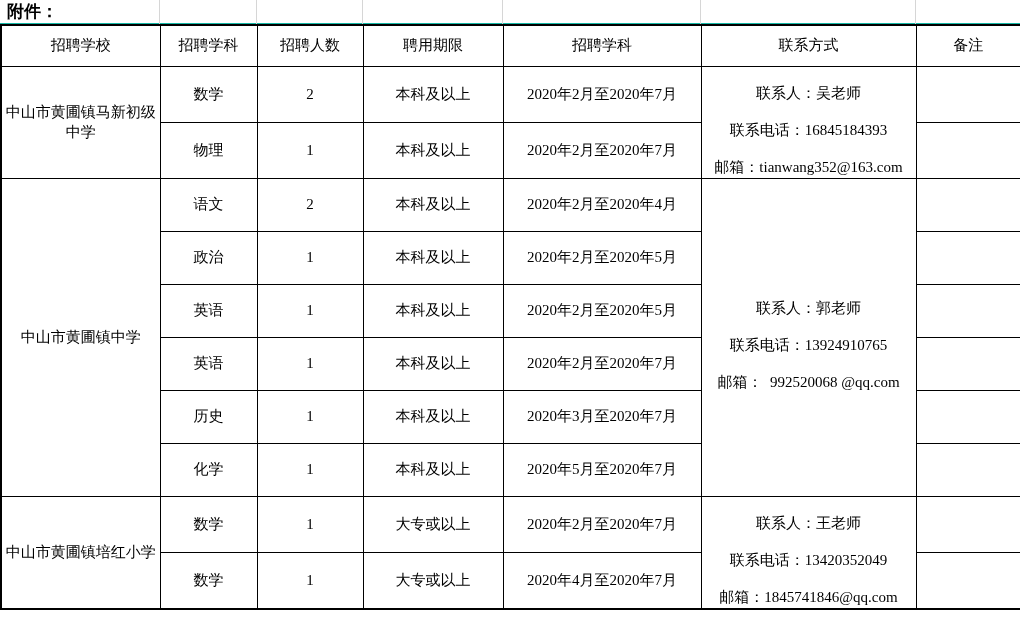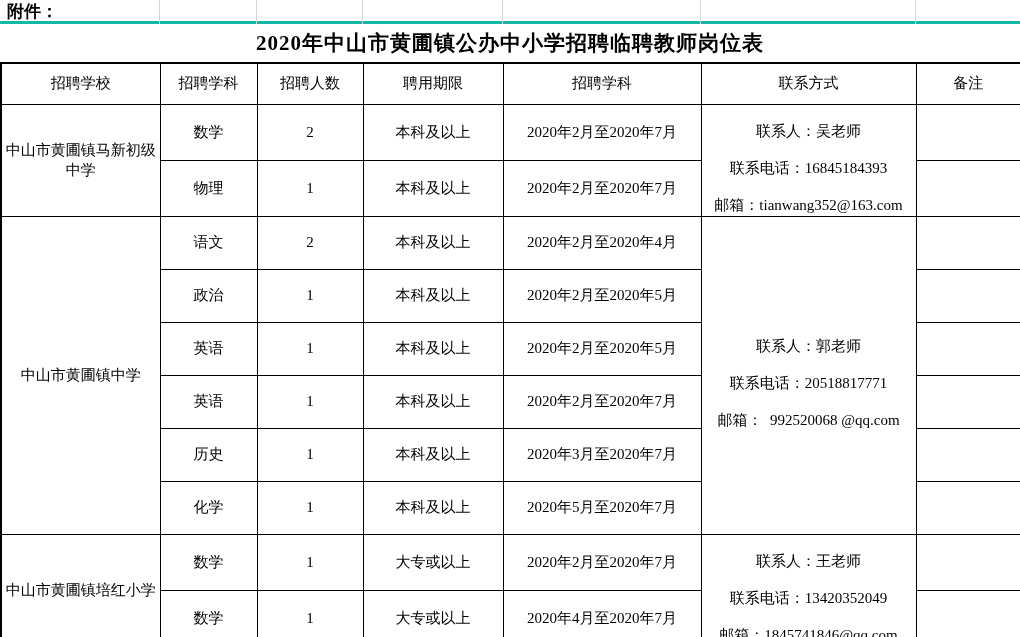"附件：" .top-strip { border-bottom: 3px solid #14b8a6 -> 1px solid #14b8a6 }
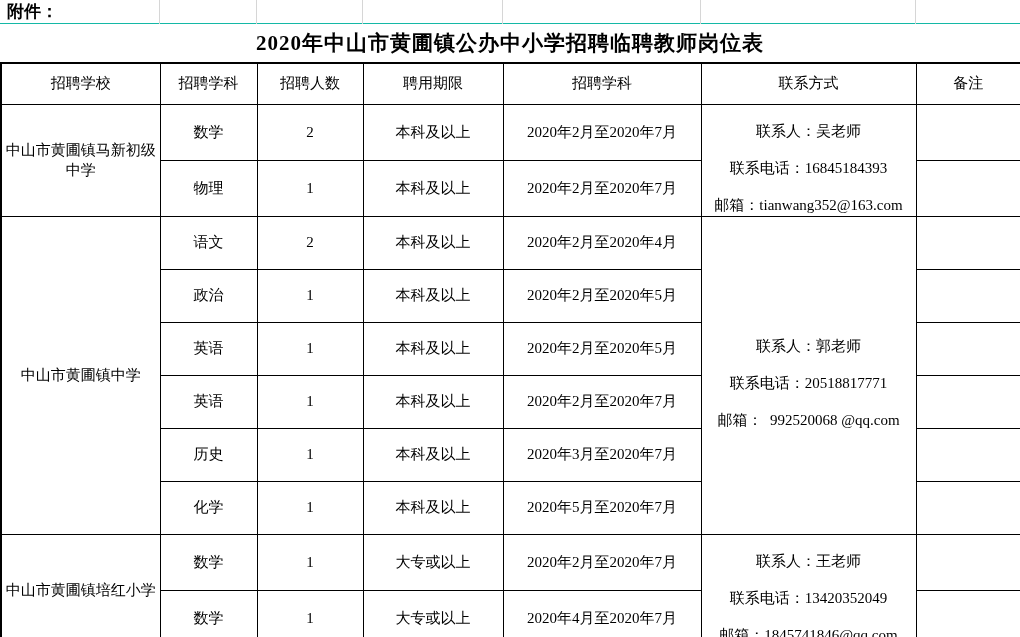"2020年中山市黄圃镇公办中小学招聘临聘教师岗位表" div.title-row { html: <div>2020年中山市黄圃镇公办中小学招聘临聘教师岗位表</div> -> none }
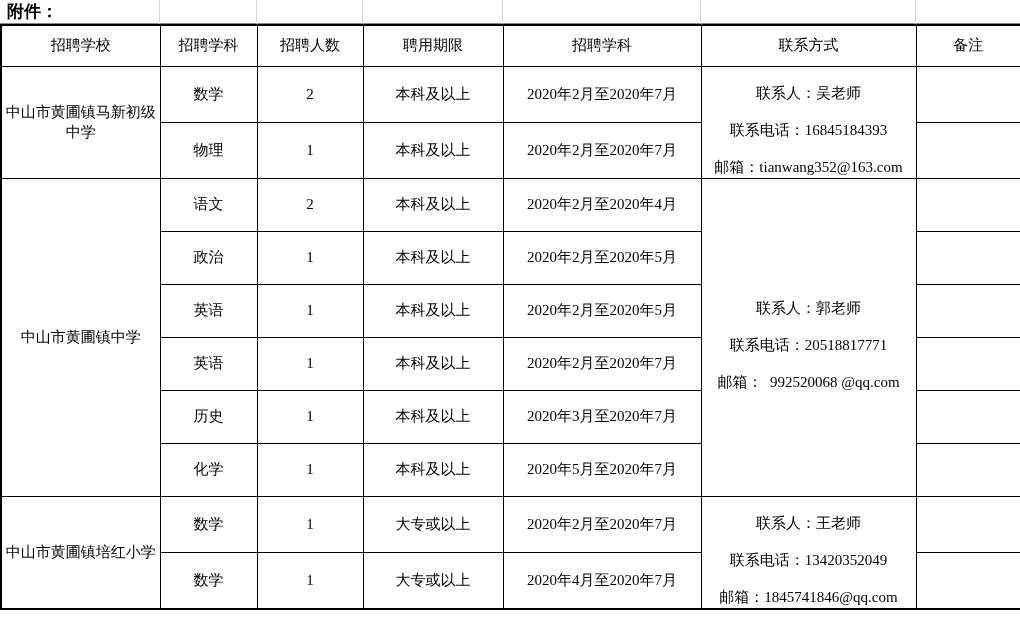"联系电话：20518817771" div.contact-line { text: 20518817771 -> 13924910765 }
